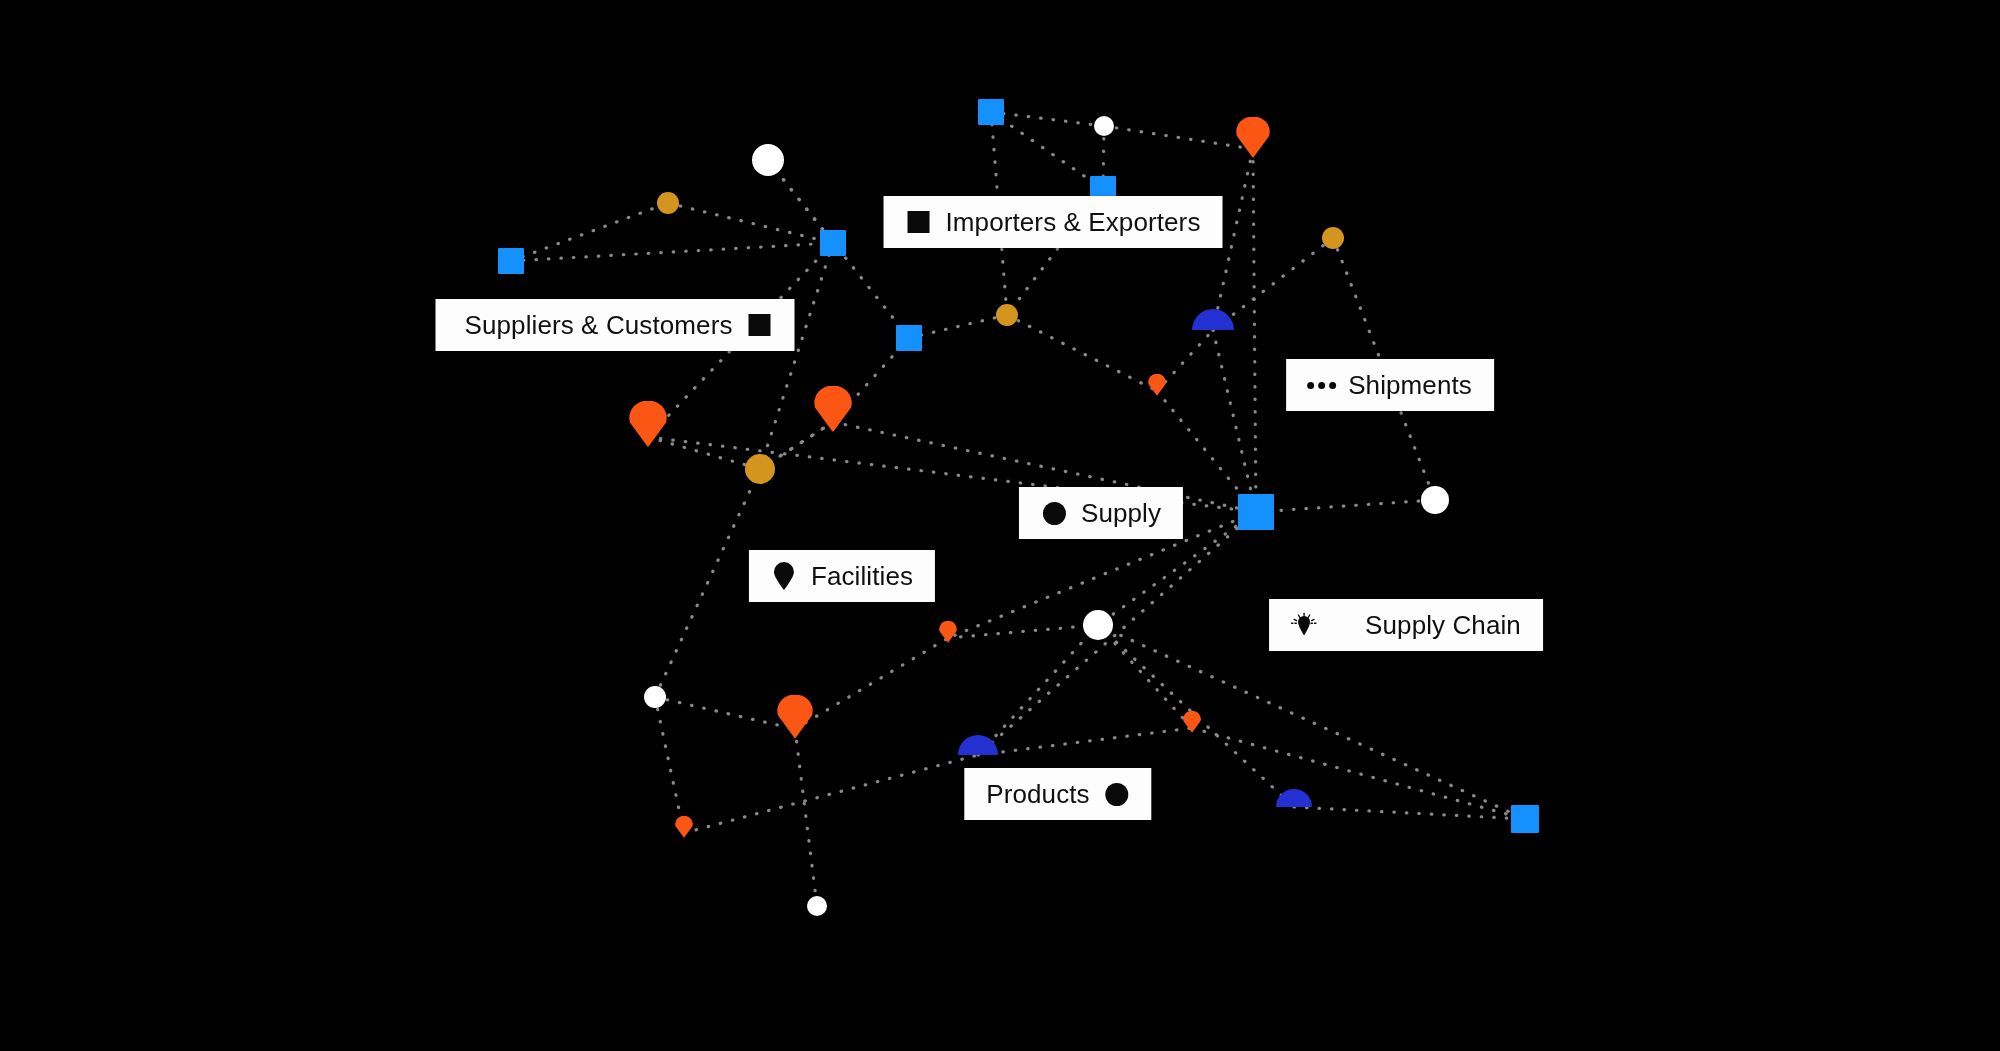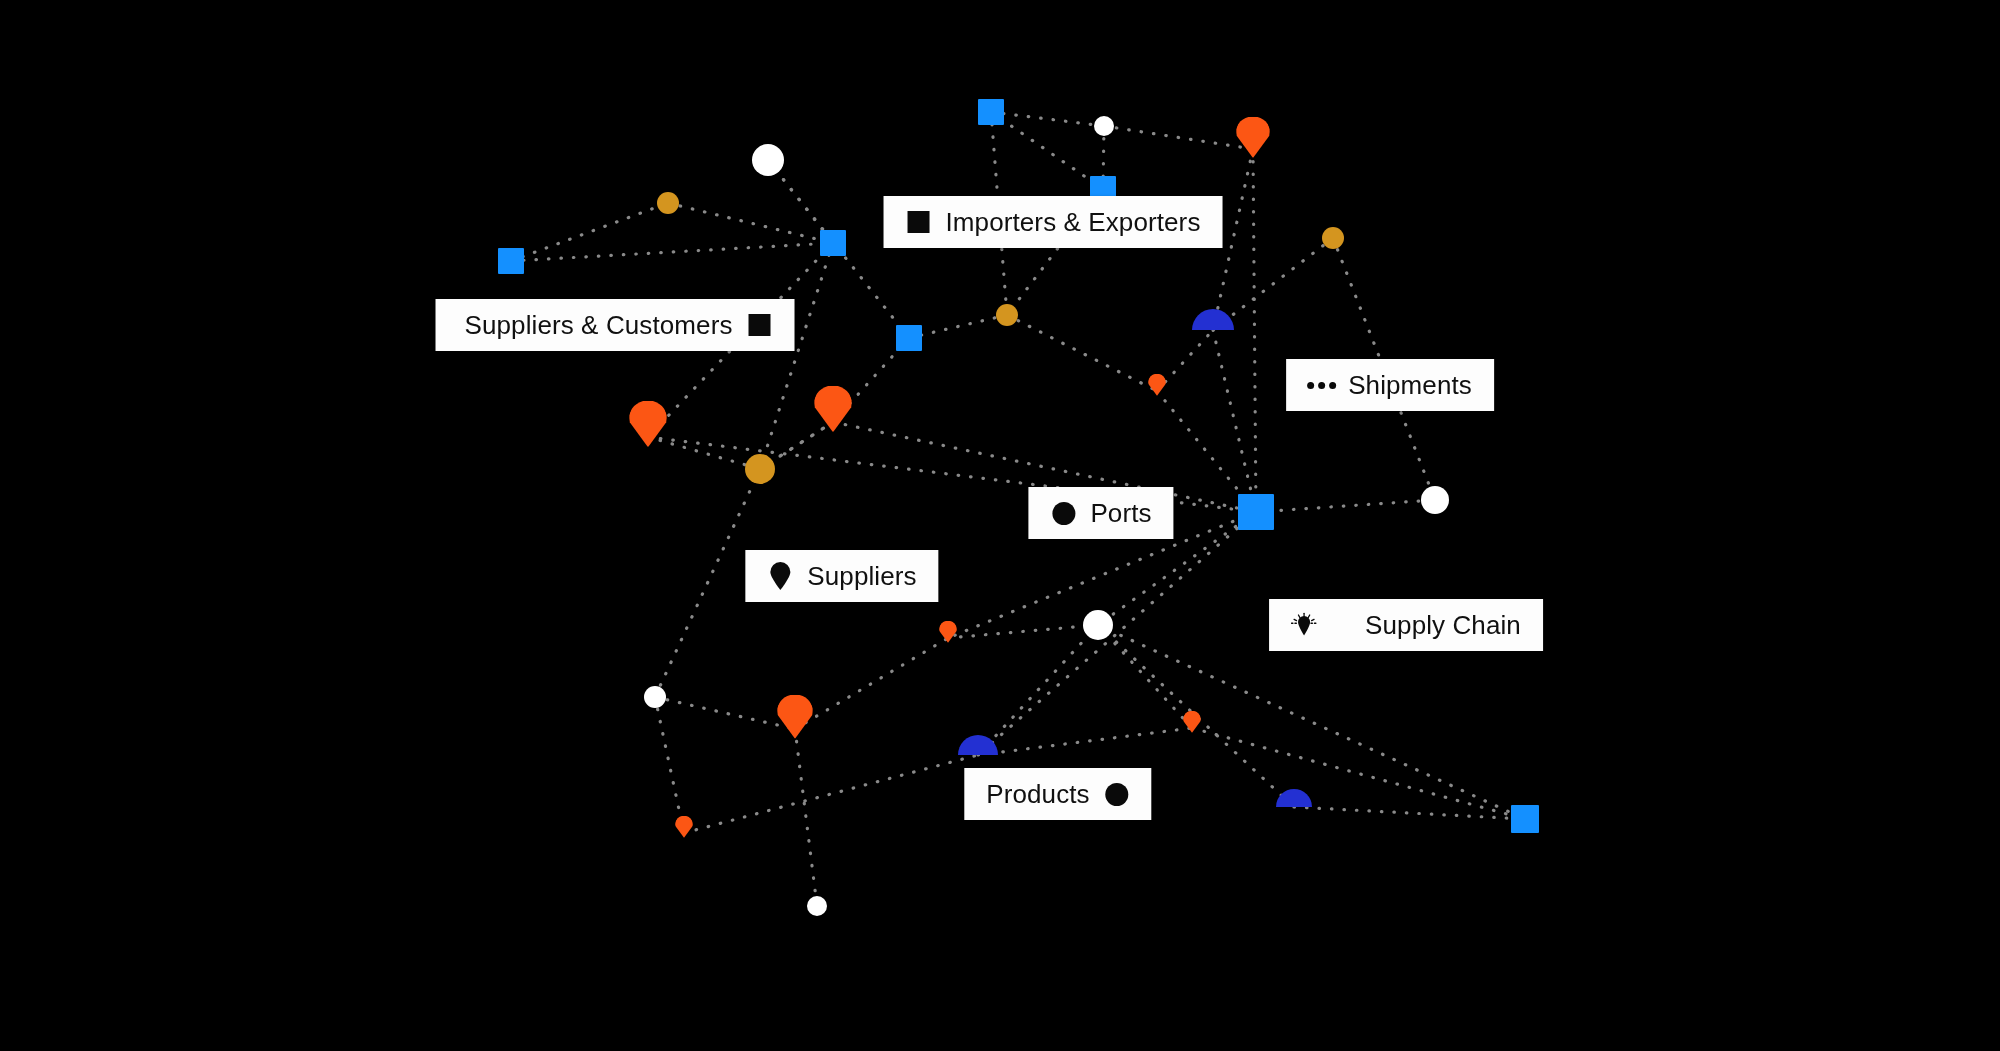"Ports" span.chip-text { text: Ports -> Supply }
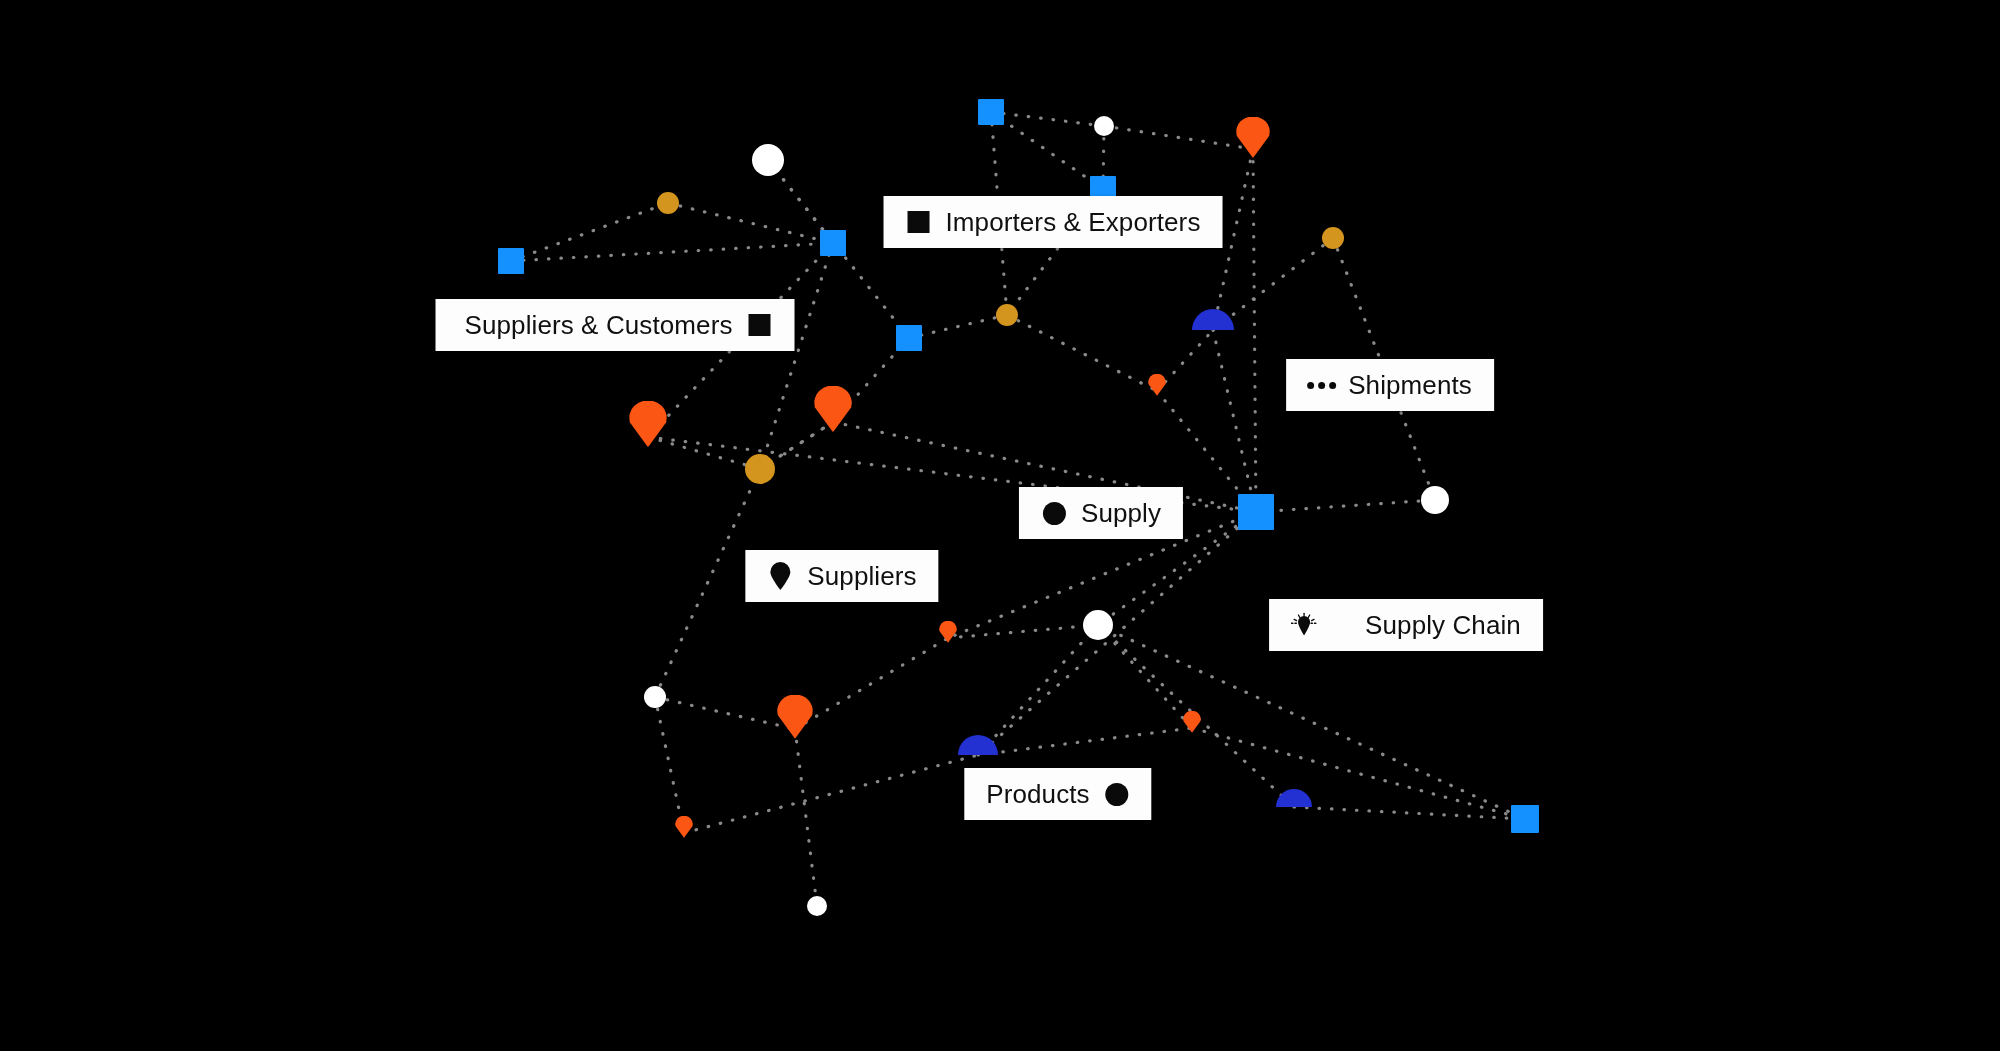"Suppliers" span.chip-text { text: Suppliers -> Facilities }
